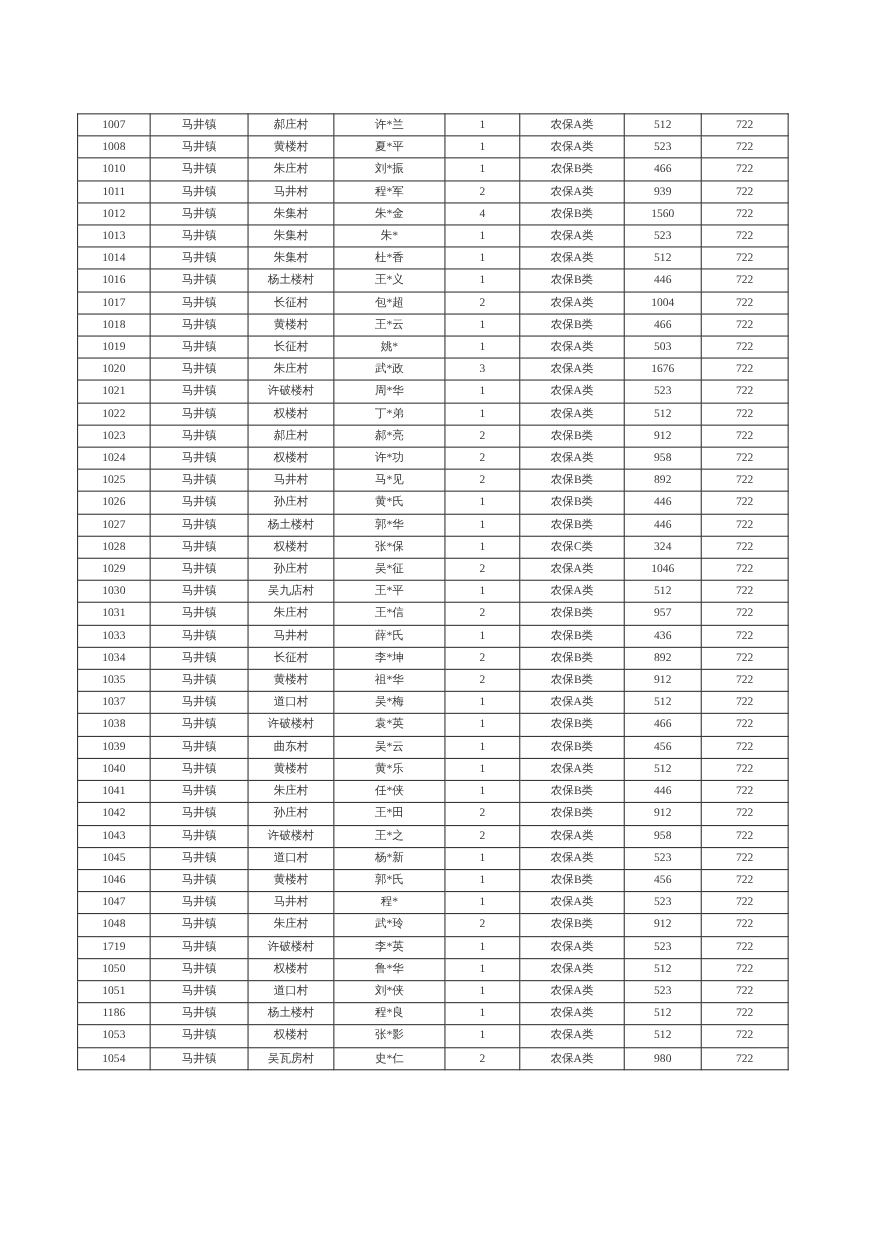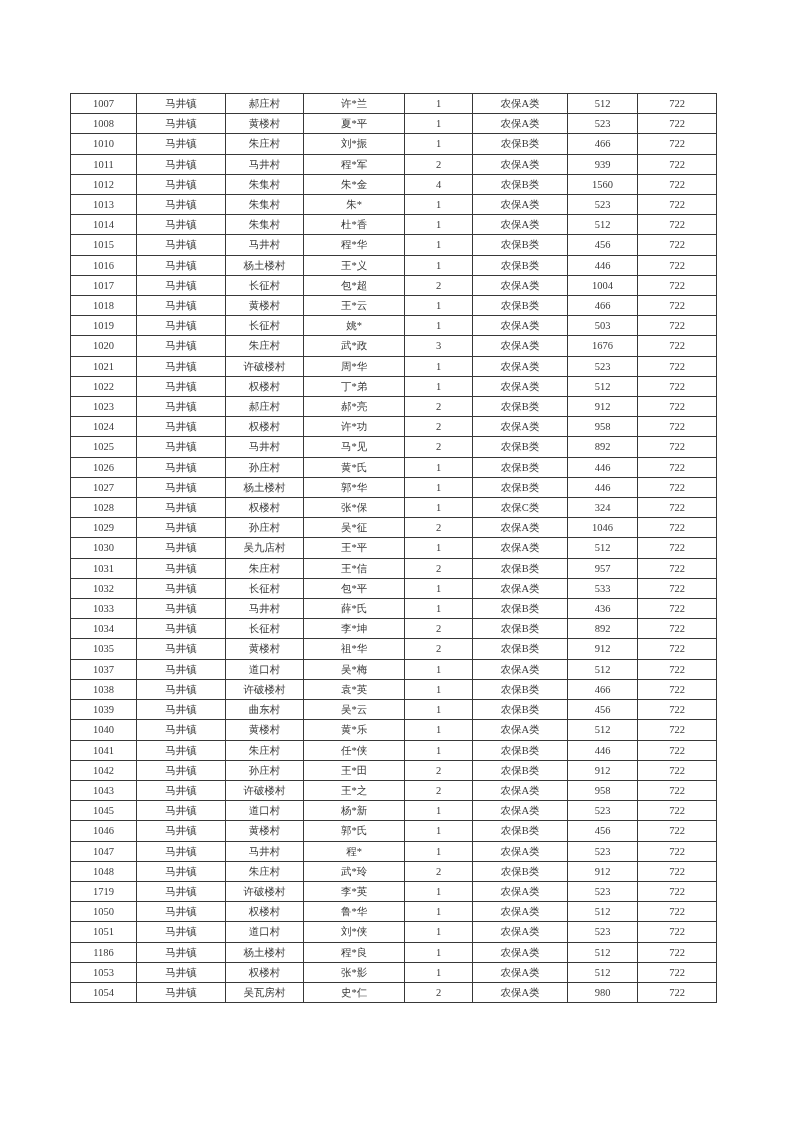"1007" table.records { top: 93px -> 103px }
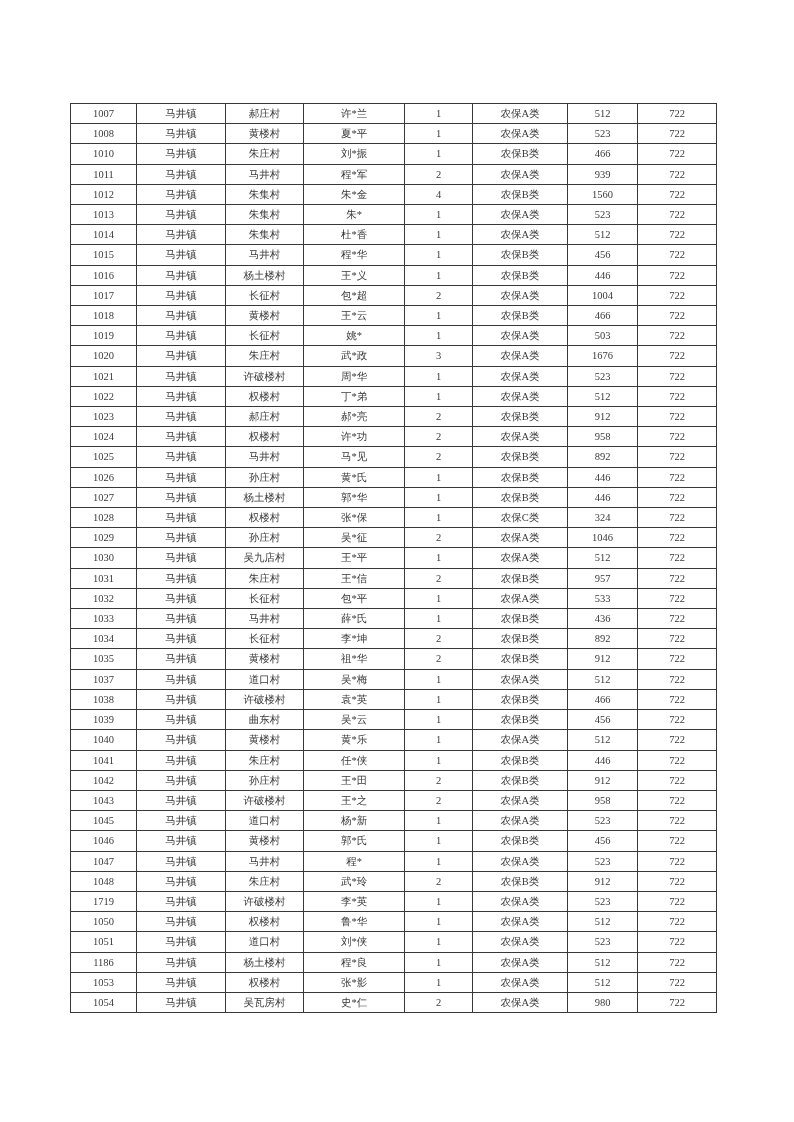"1015" tr { html: <tr> <td>1015</td> <td>马井镇</td> <td>马井村</td> <td>程*华</td> <td>1</td> <td>农保B类</td> <td>456</td> <td>722</td> </tr> -> none }
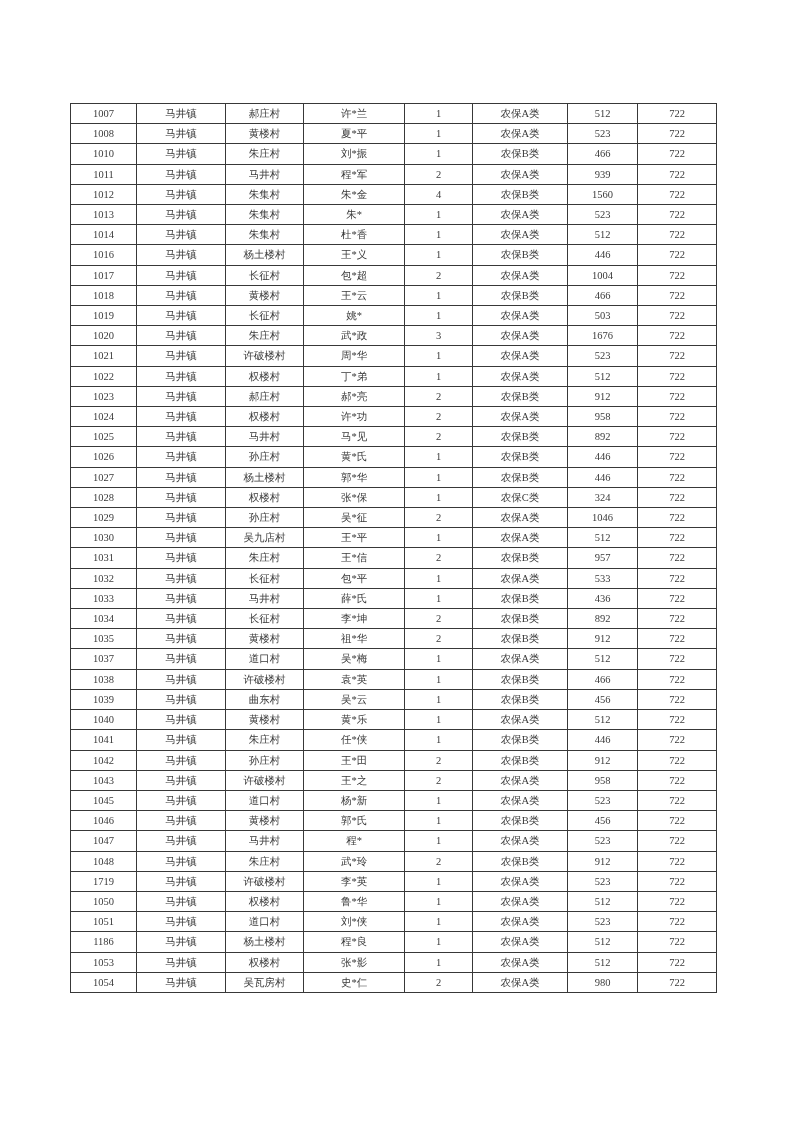"1032" tr { html: <tr> <td>1032</td> <td>马井镇</td> <td>长征村</td> <td>包*平</td> <td>1</td> <td>农保A类</td> <td>533</td> <td>722</td> </tr> -> none }
